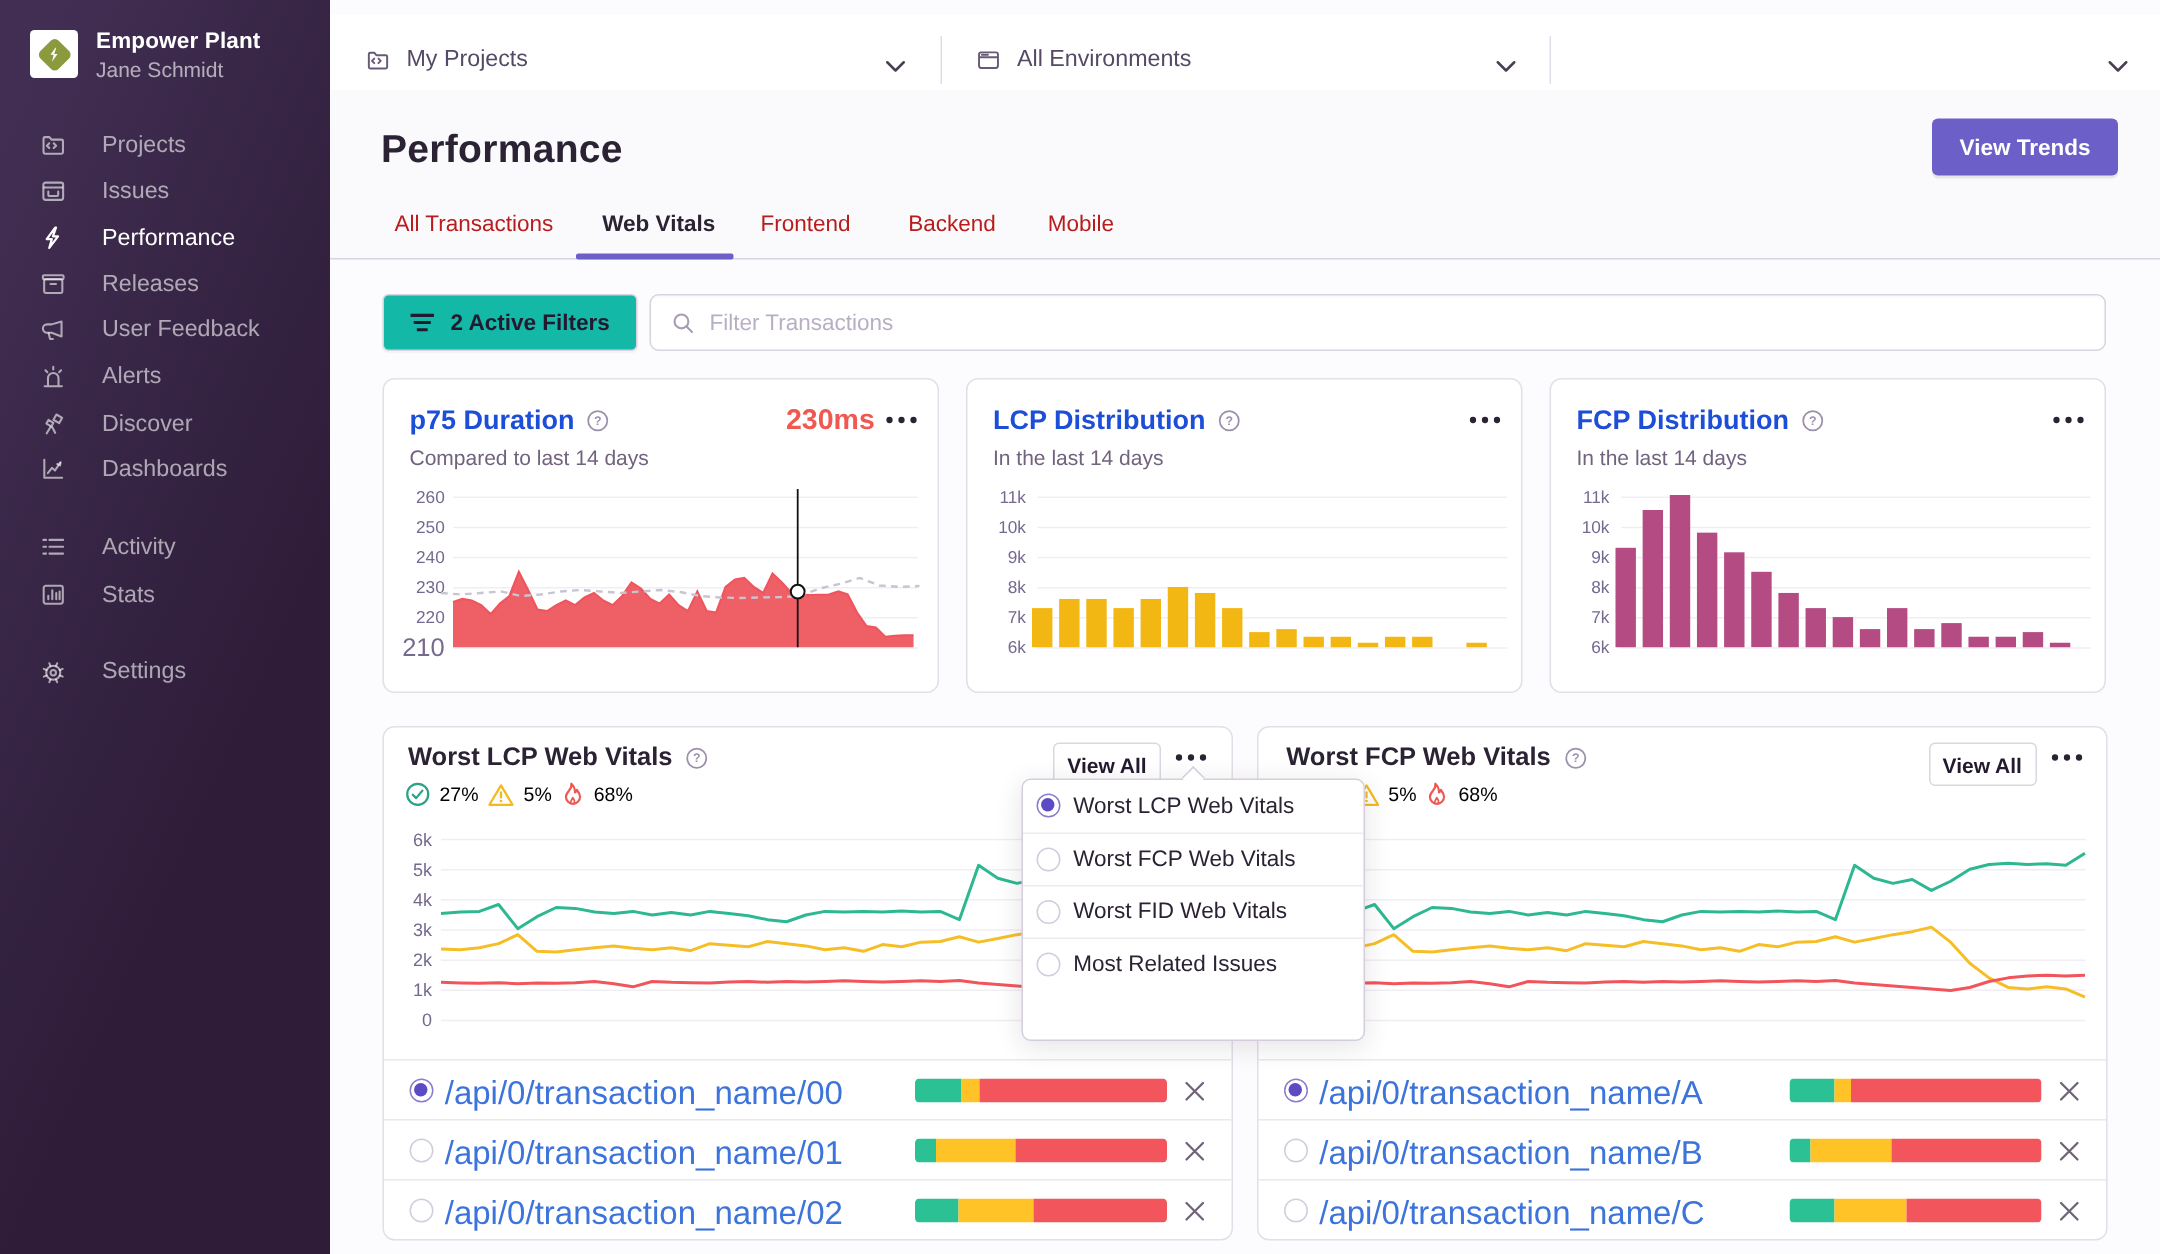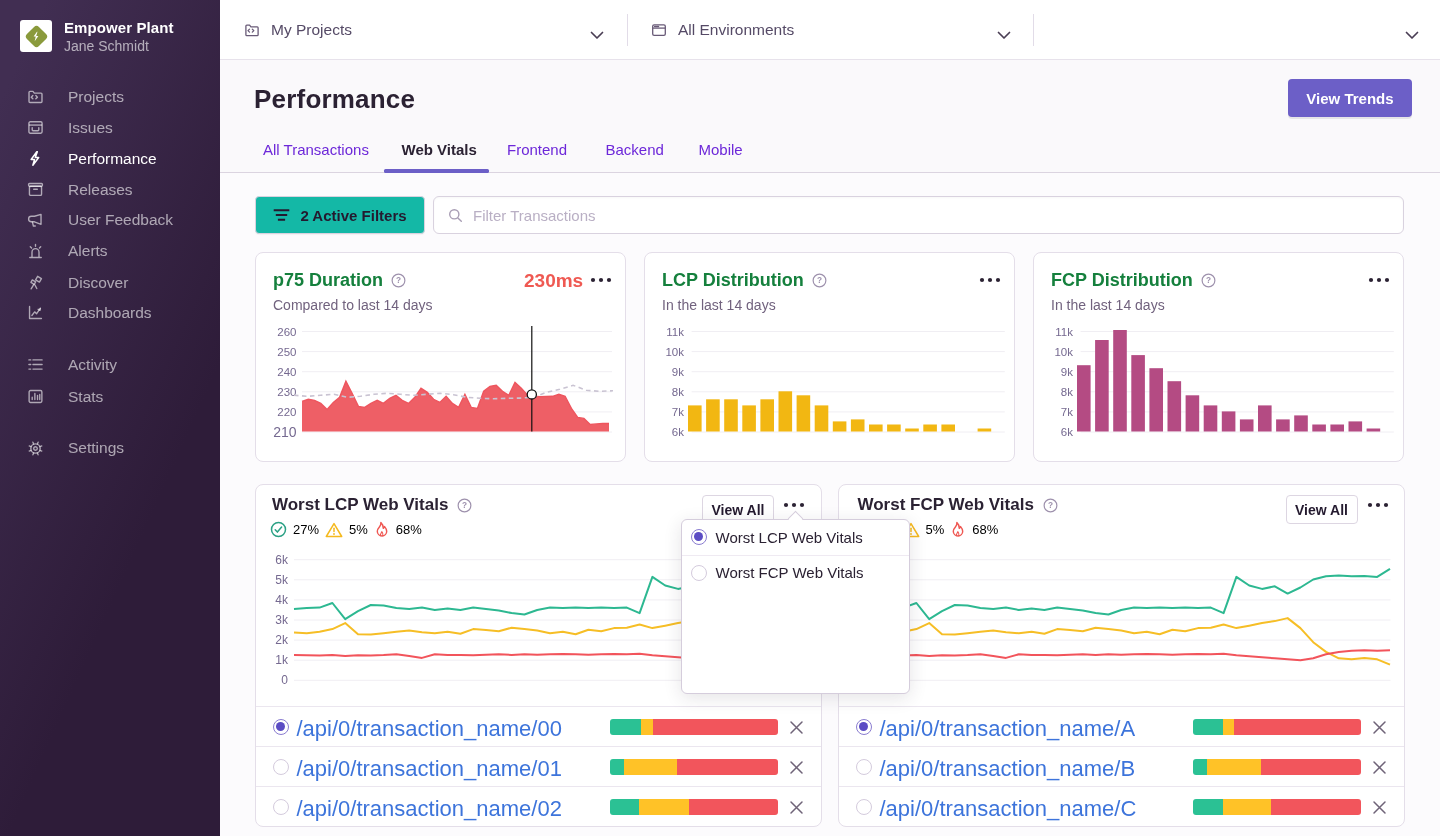"My Projects" .topbar { top: 0 -> 10px }
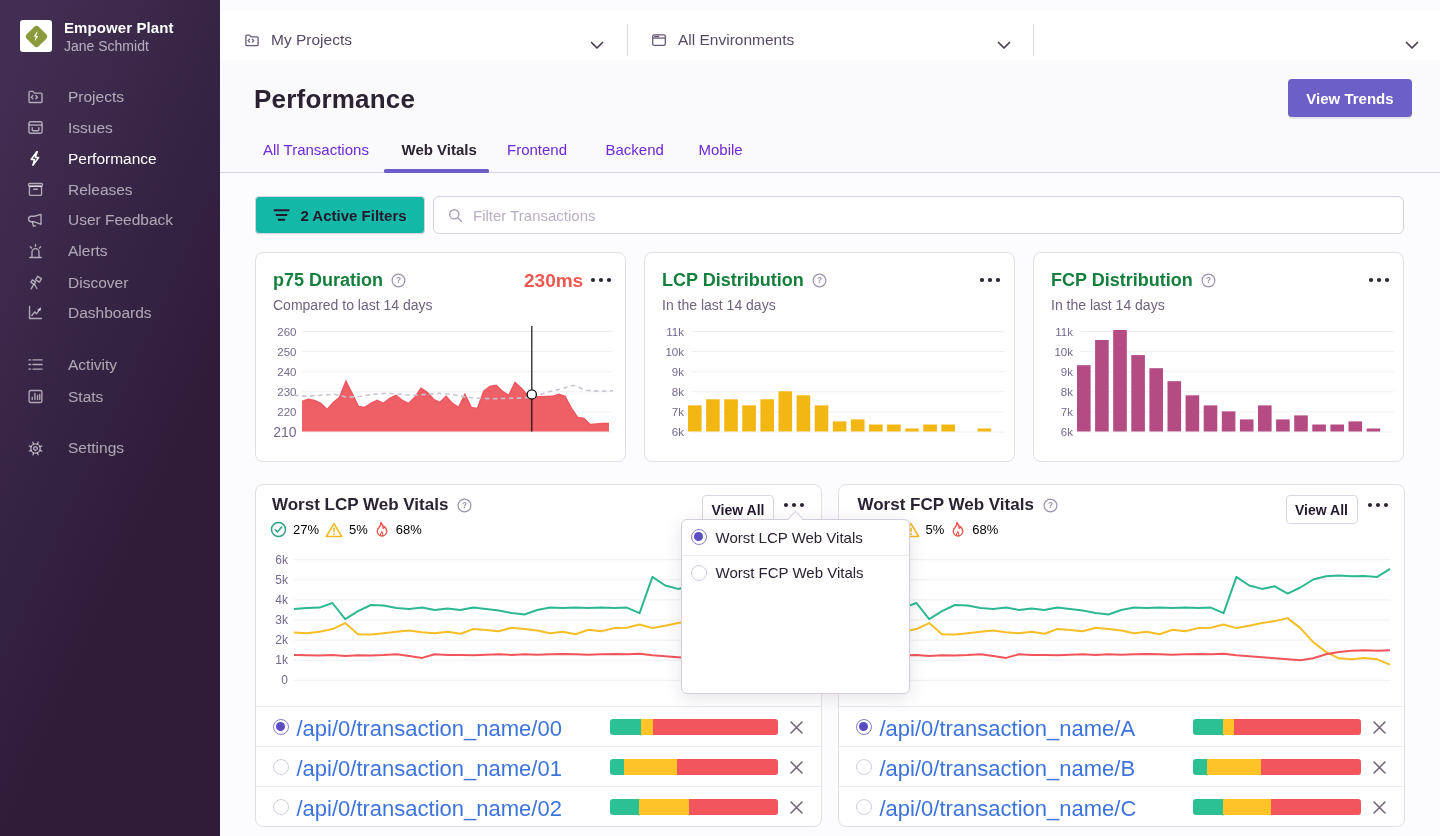"All Transactions" .tab { color: #6d28d9 -> #b91c1c }
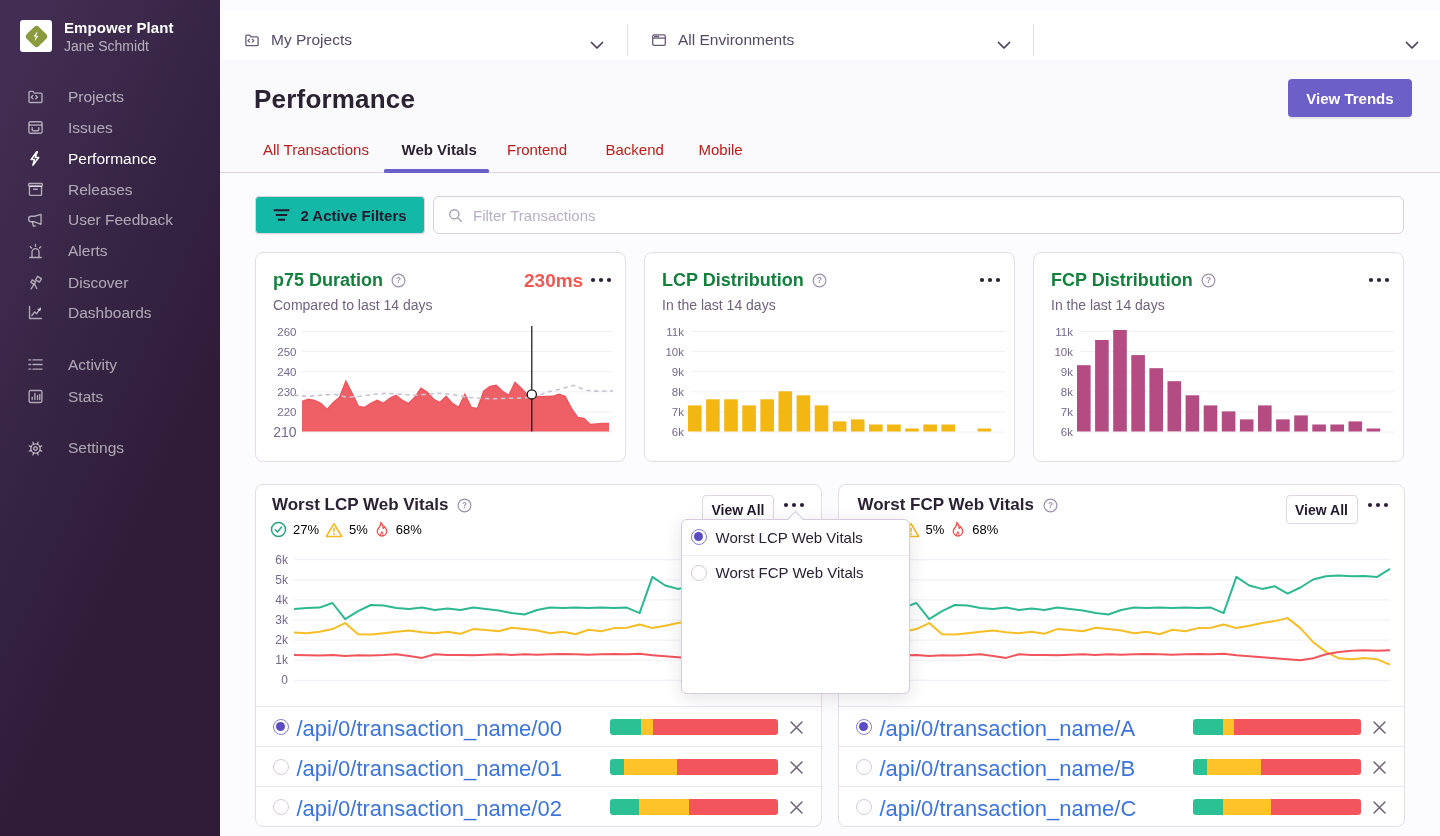"p75 Duration" .ctitle { color: #15803d -> #1d4ed8 }
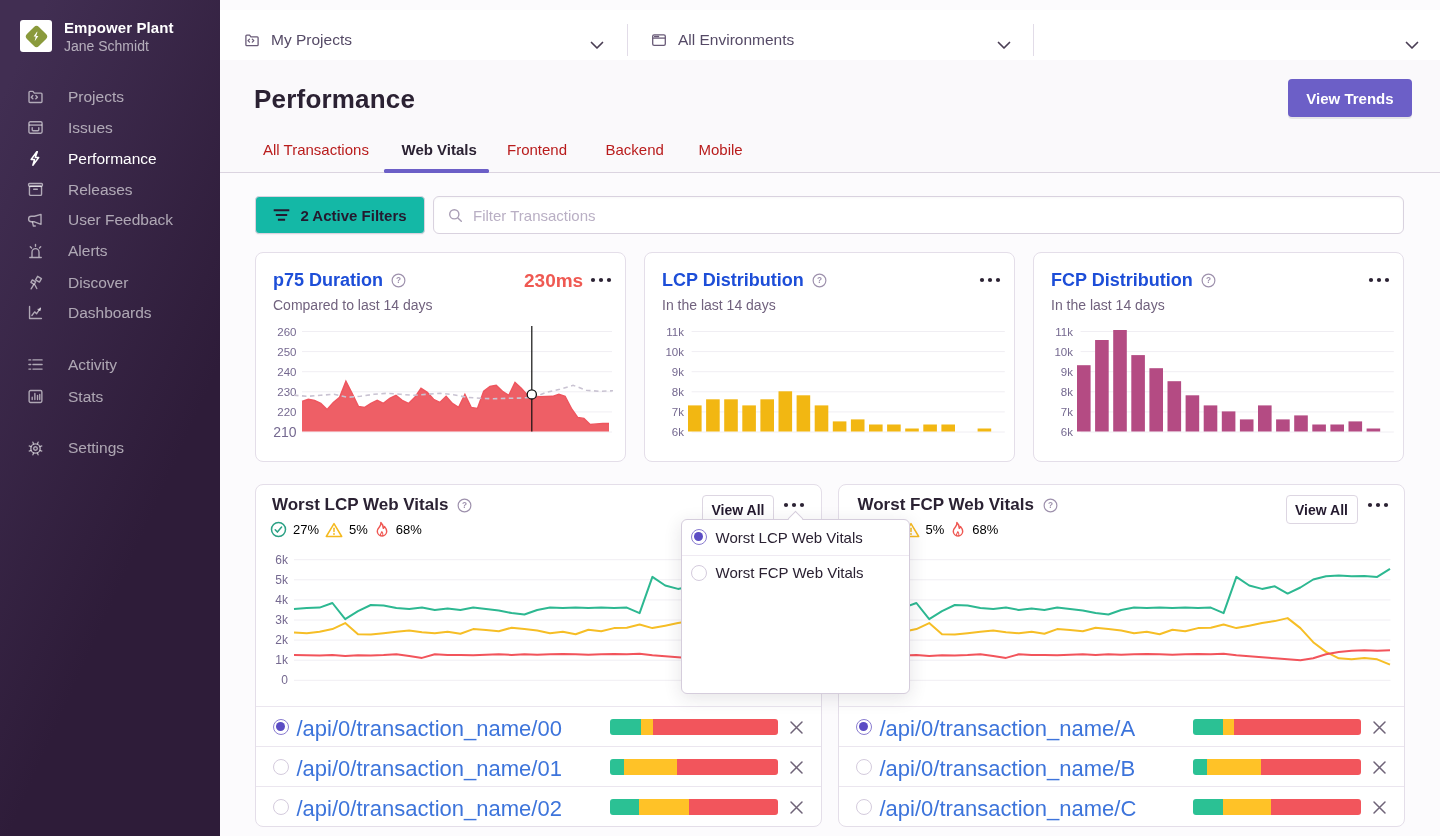"210" div.axlbl { font-size: 14px -> 17px }
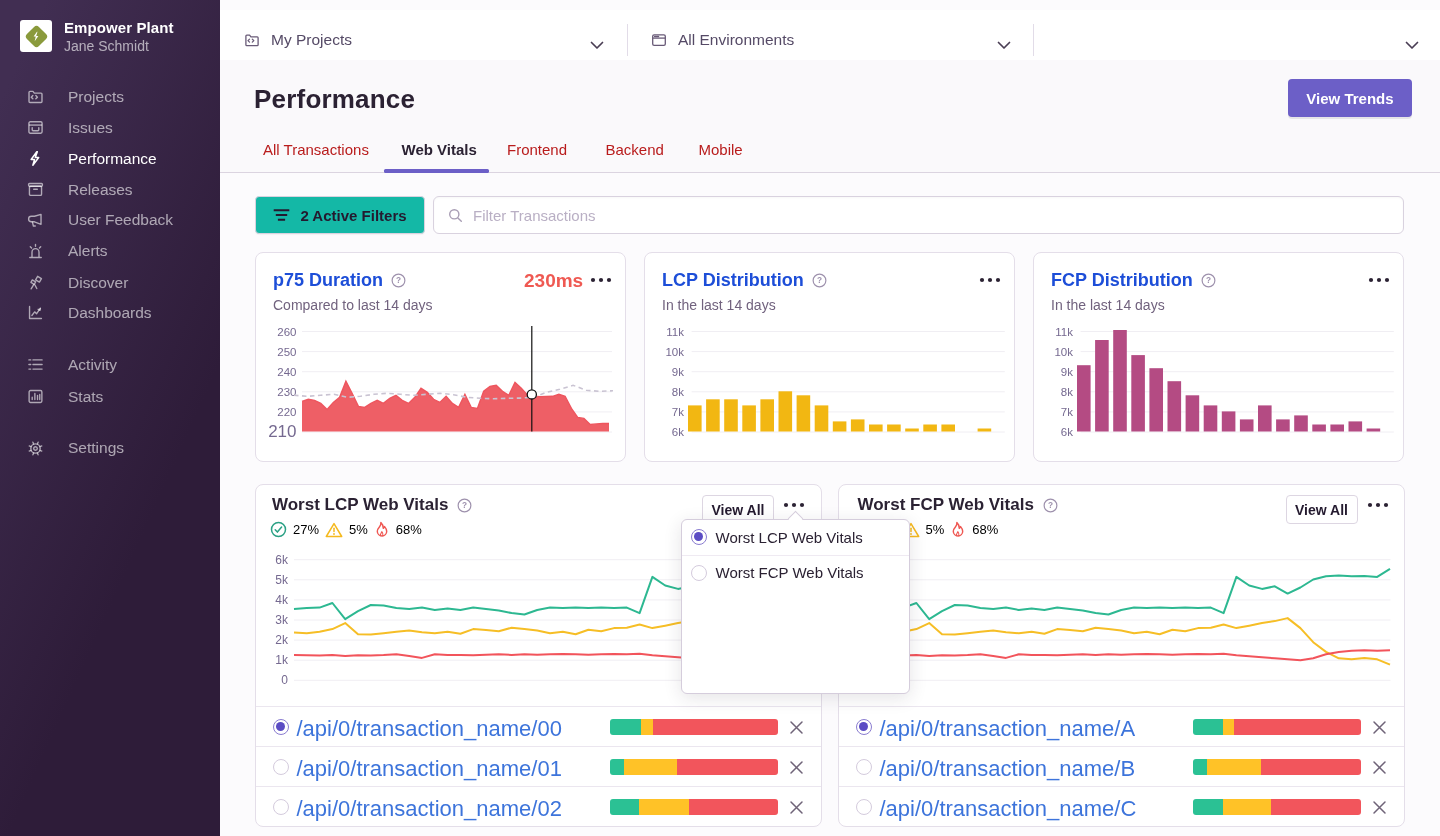"Worst FID Web Vitals" div.mrow { html: none -> <div> <div></div> <span>Worst FID Web Vitals</span> </div> }
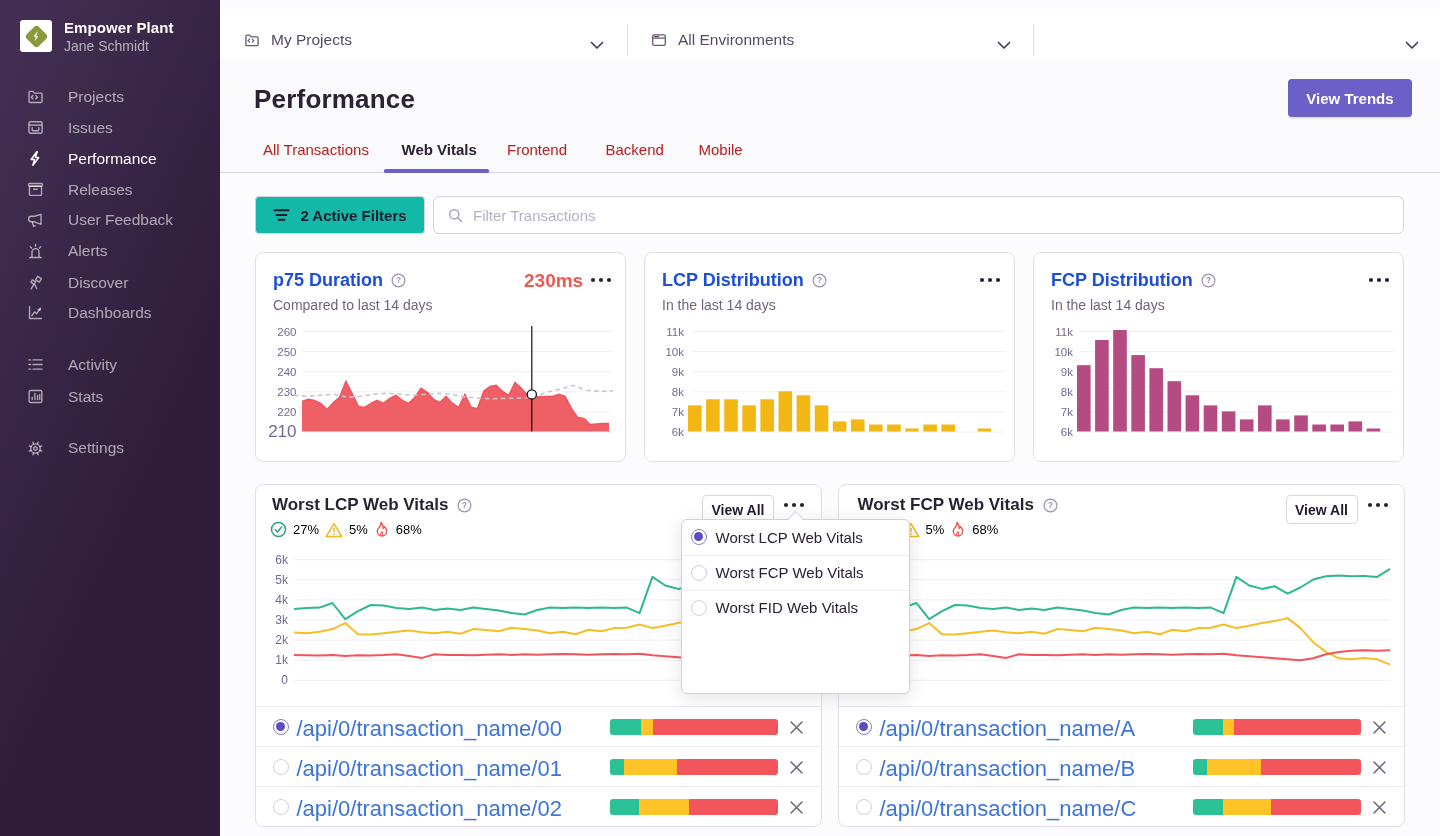"Most Related Issues" div.mrow { html: none -> <div> <div></div> <span>Most Related Issues</span> </div> }
